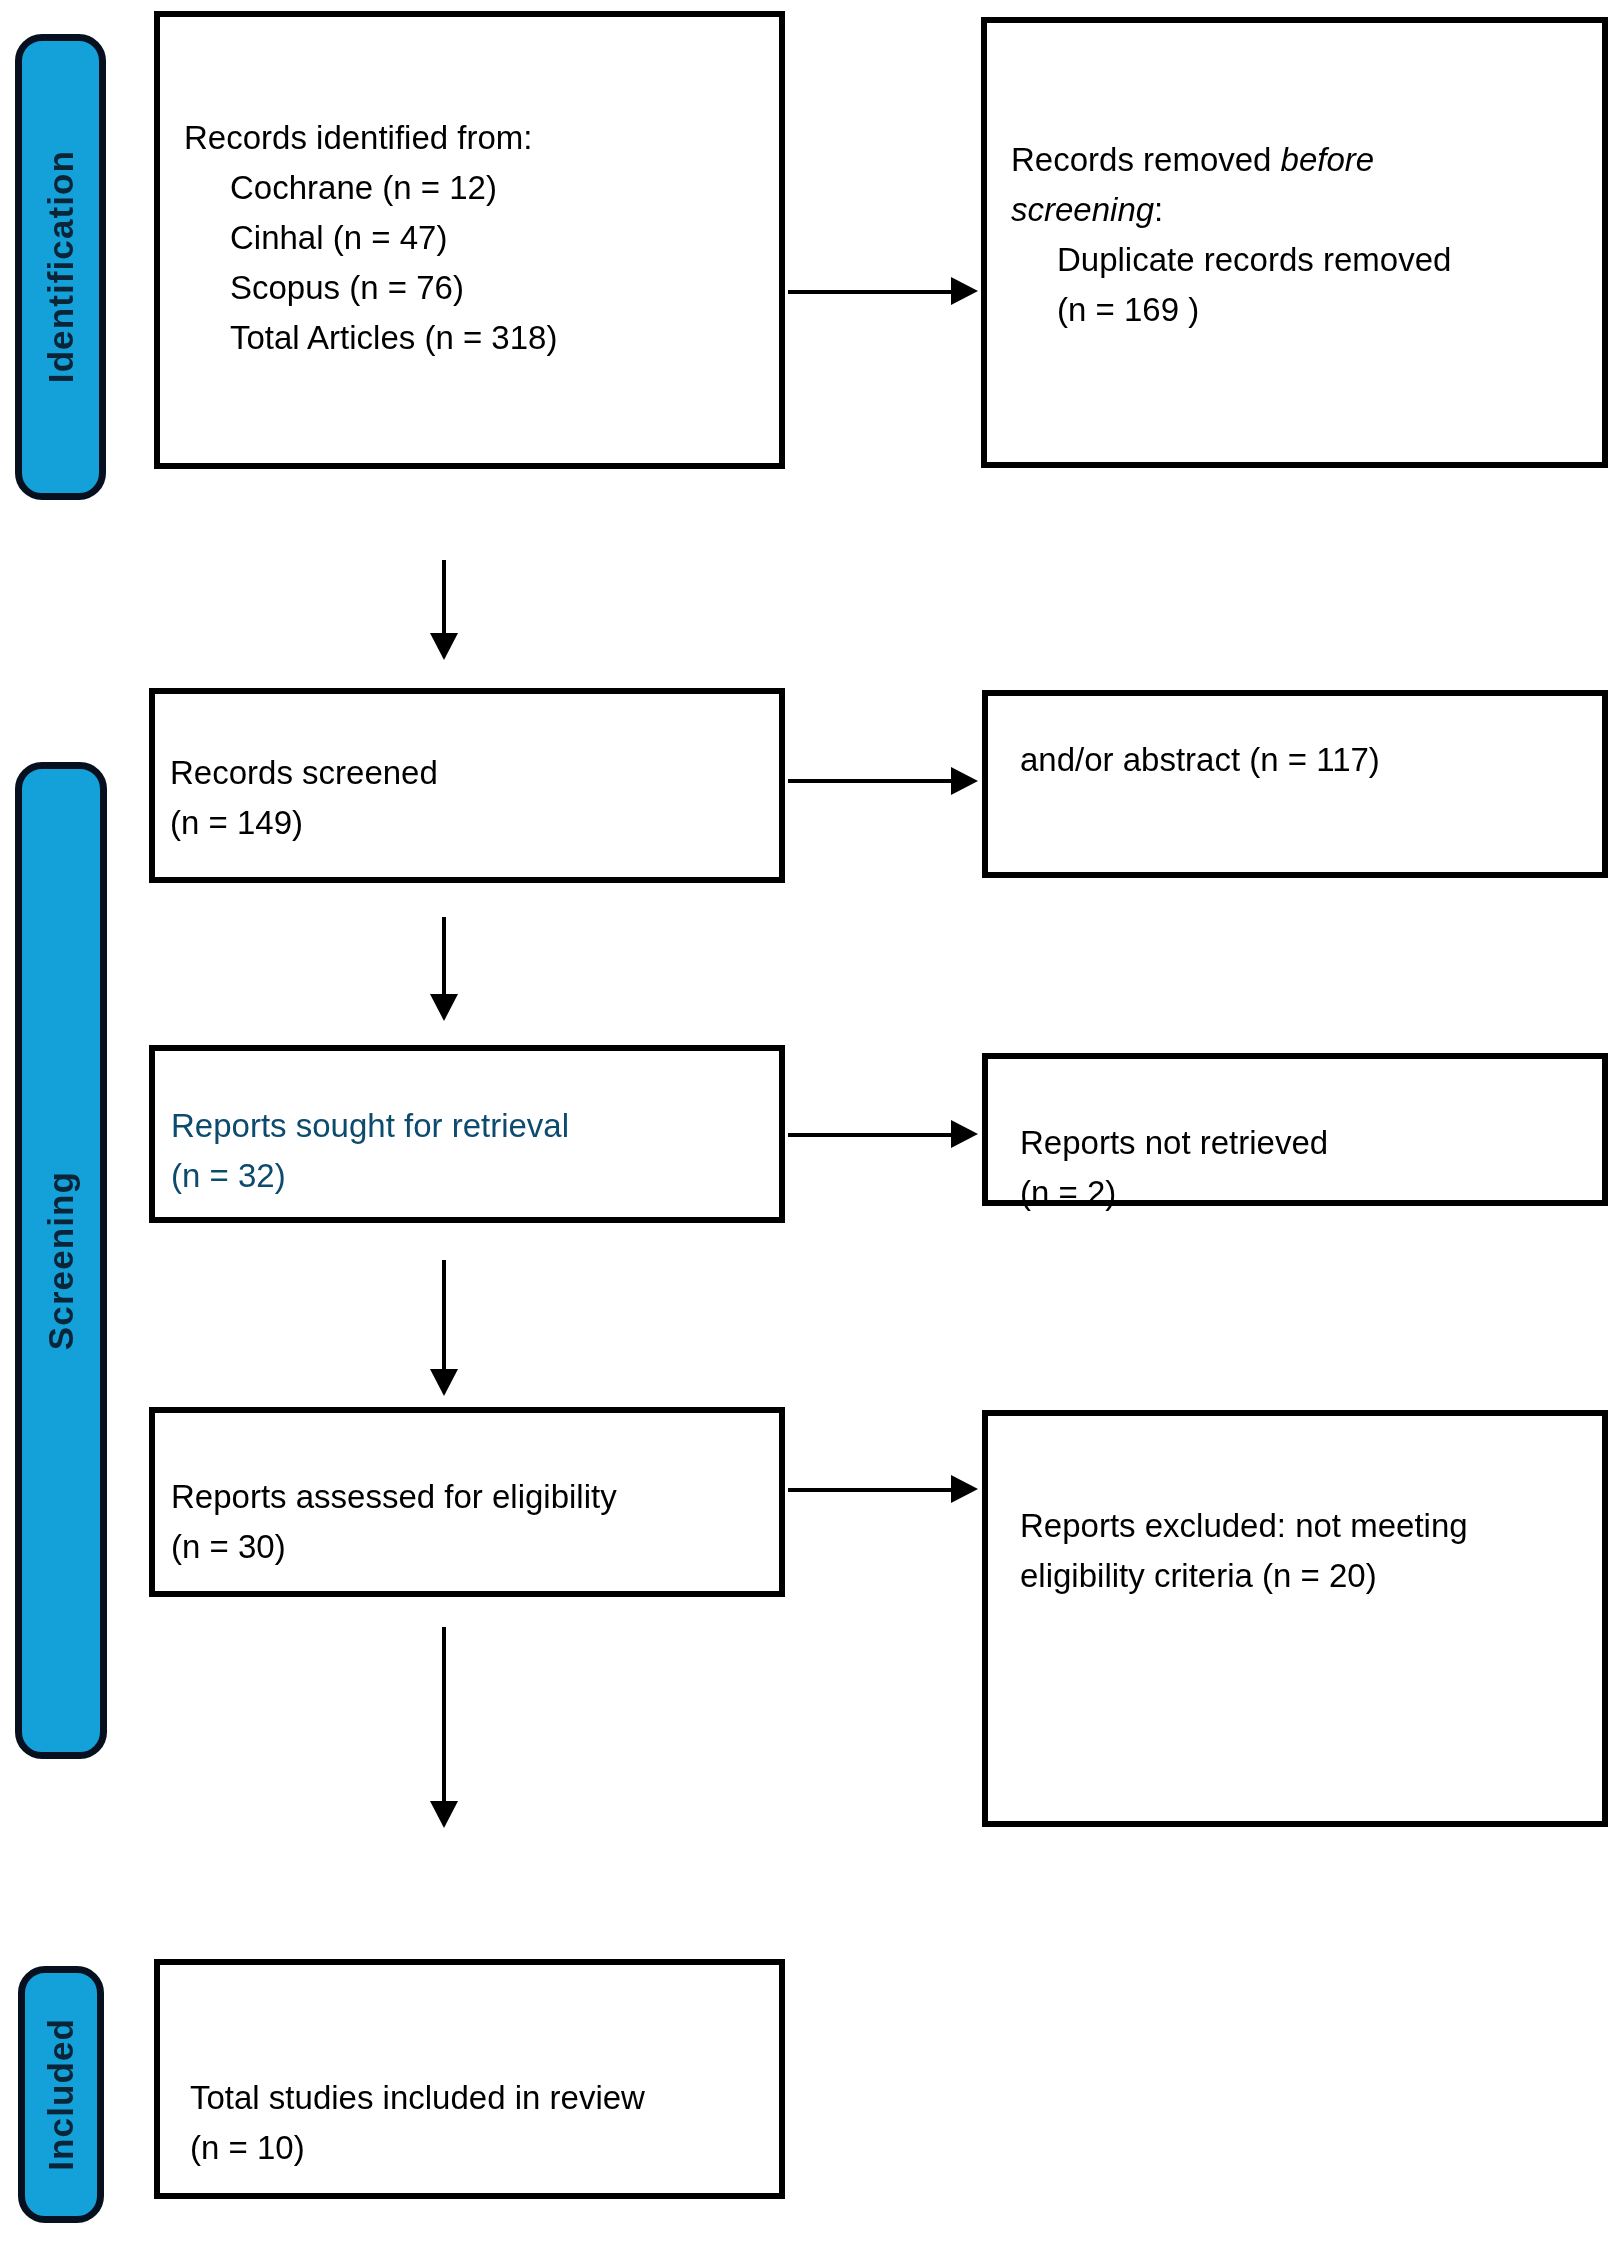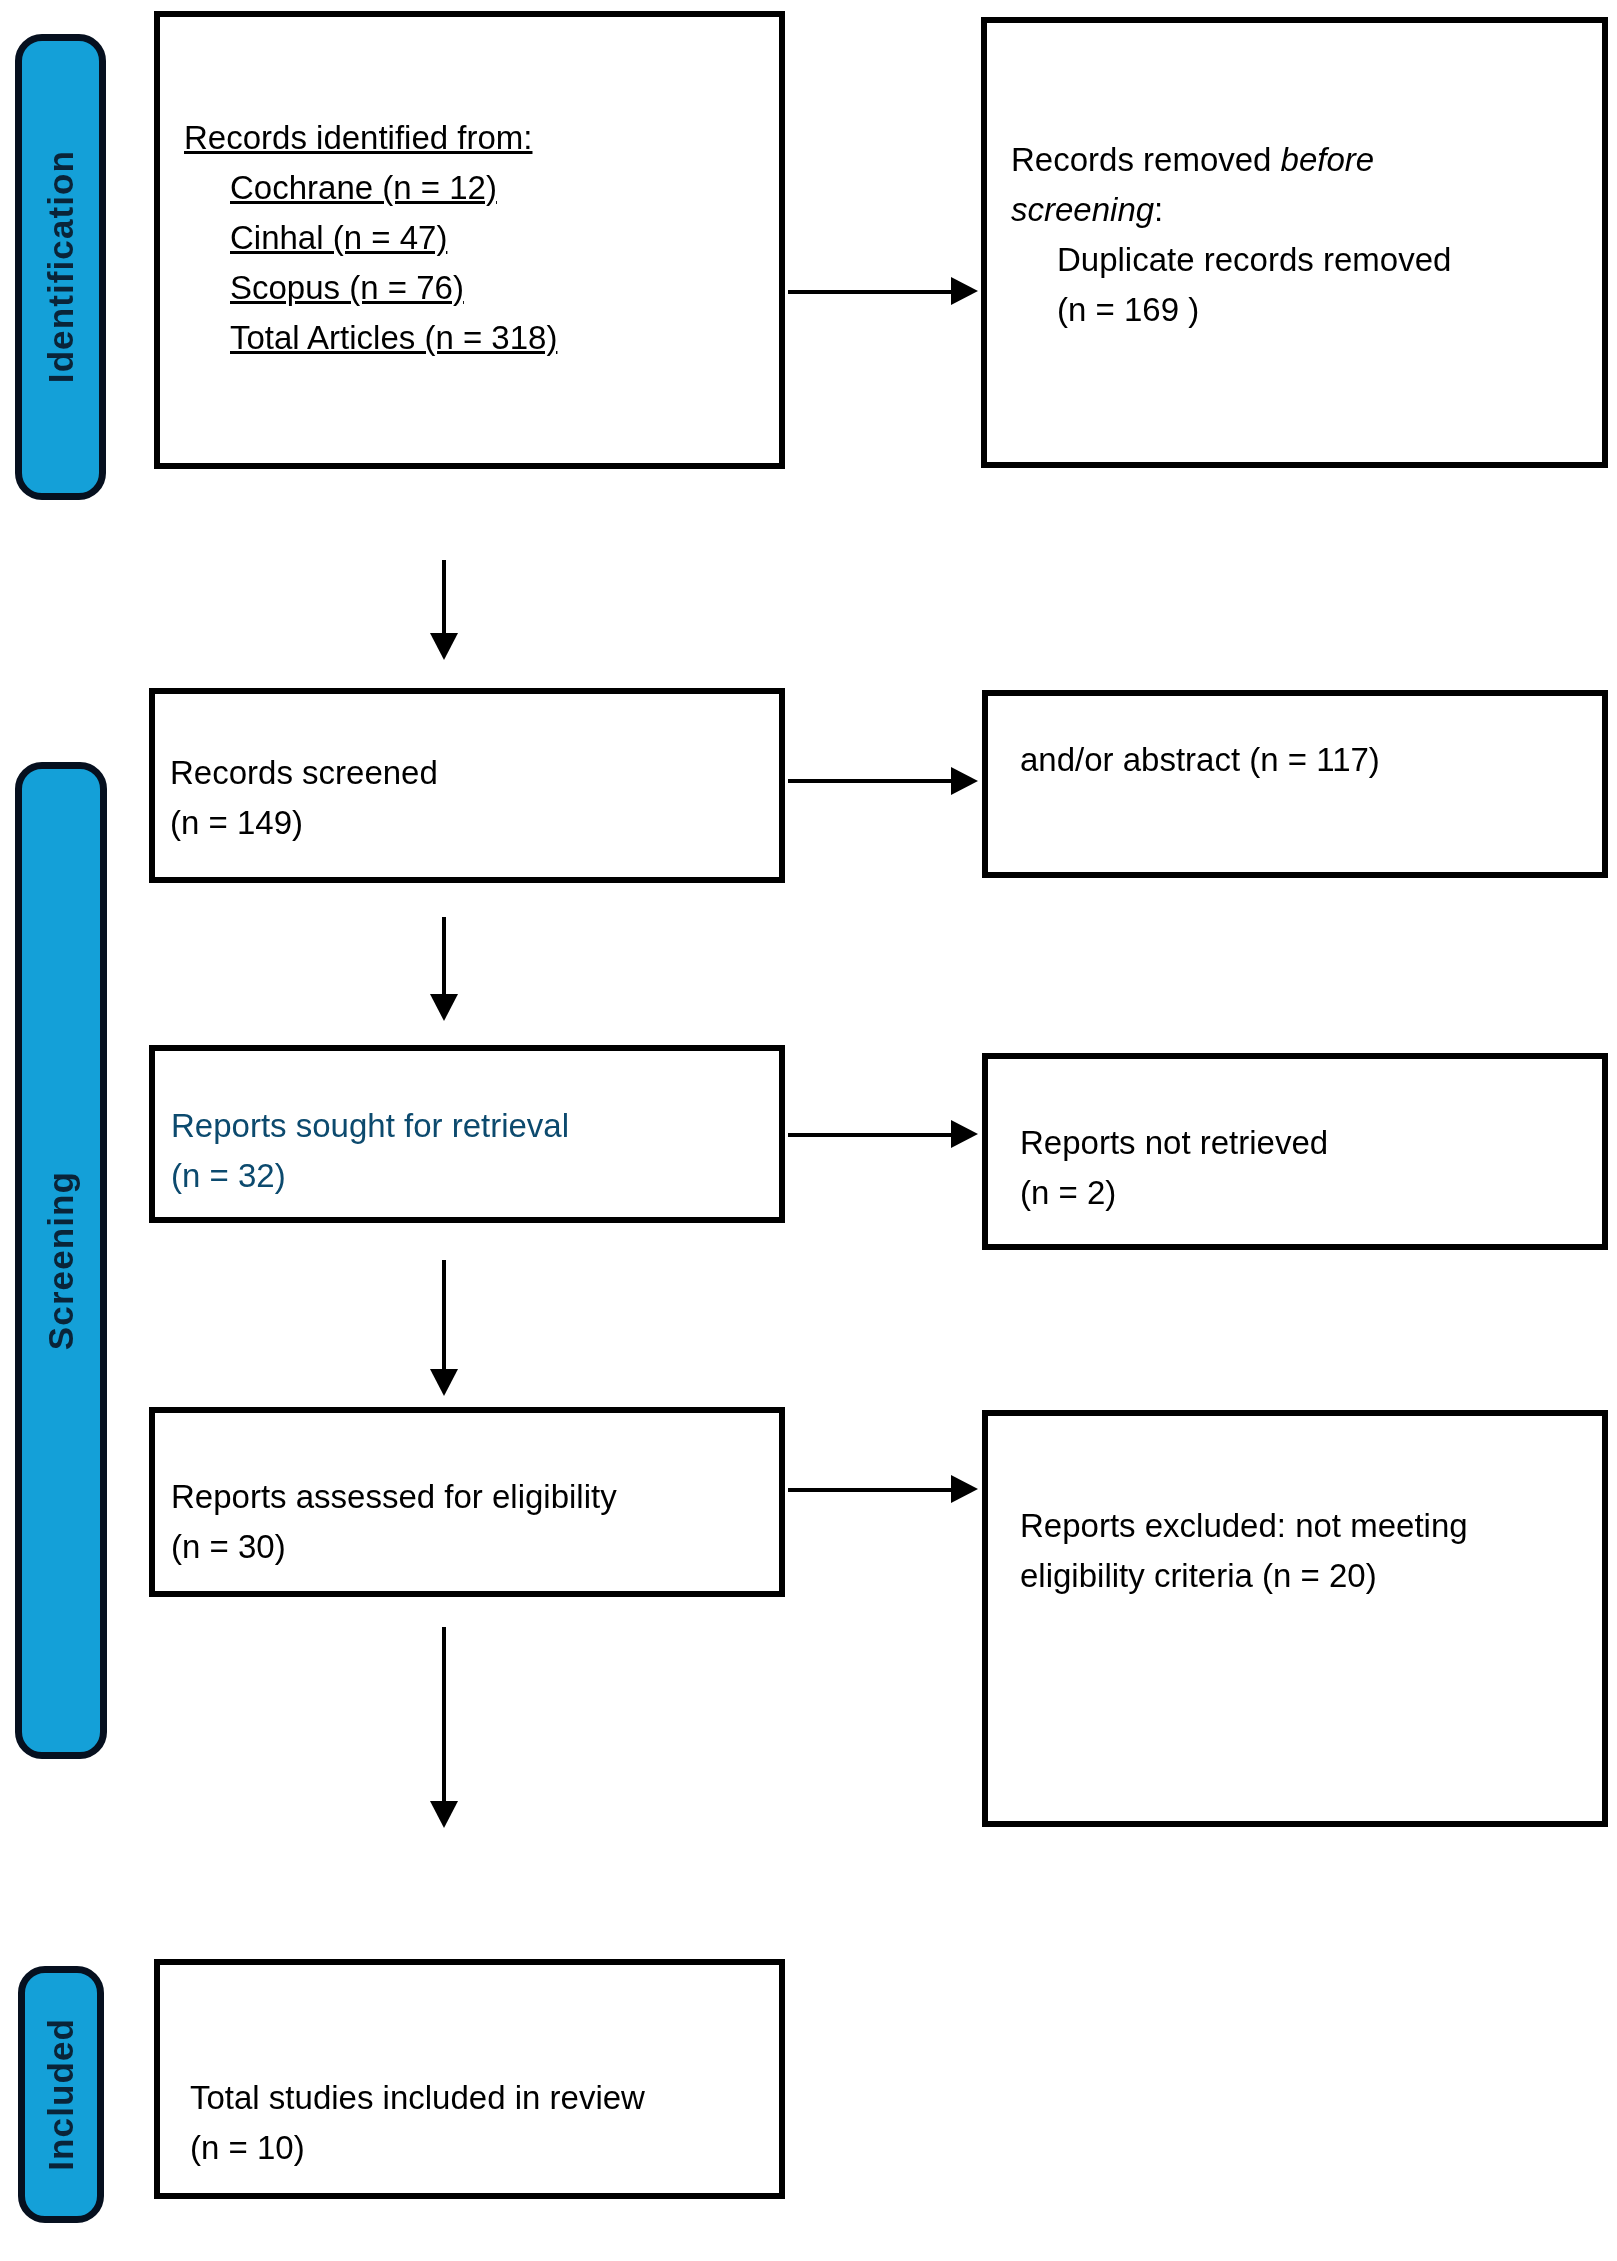"Records identified from:" #box-identified { text-decoration: underline -> none }
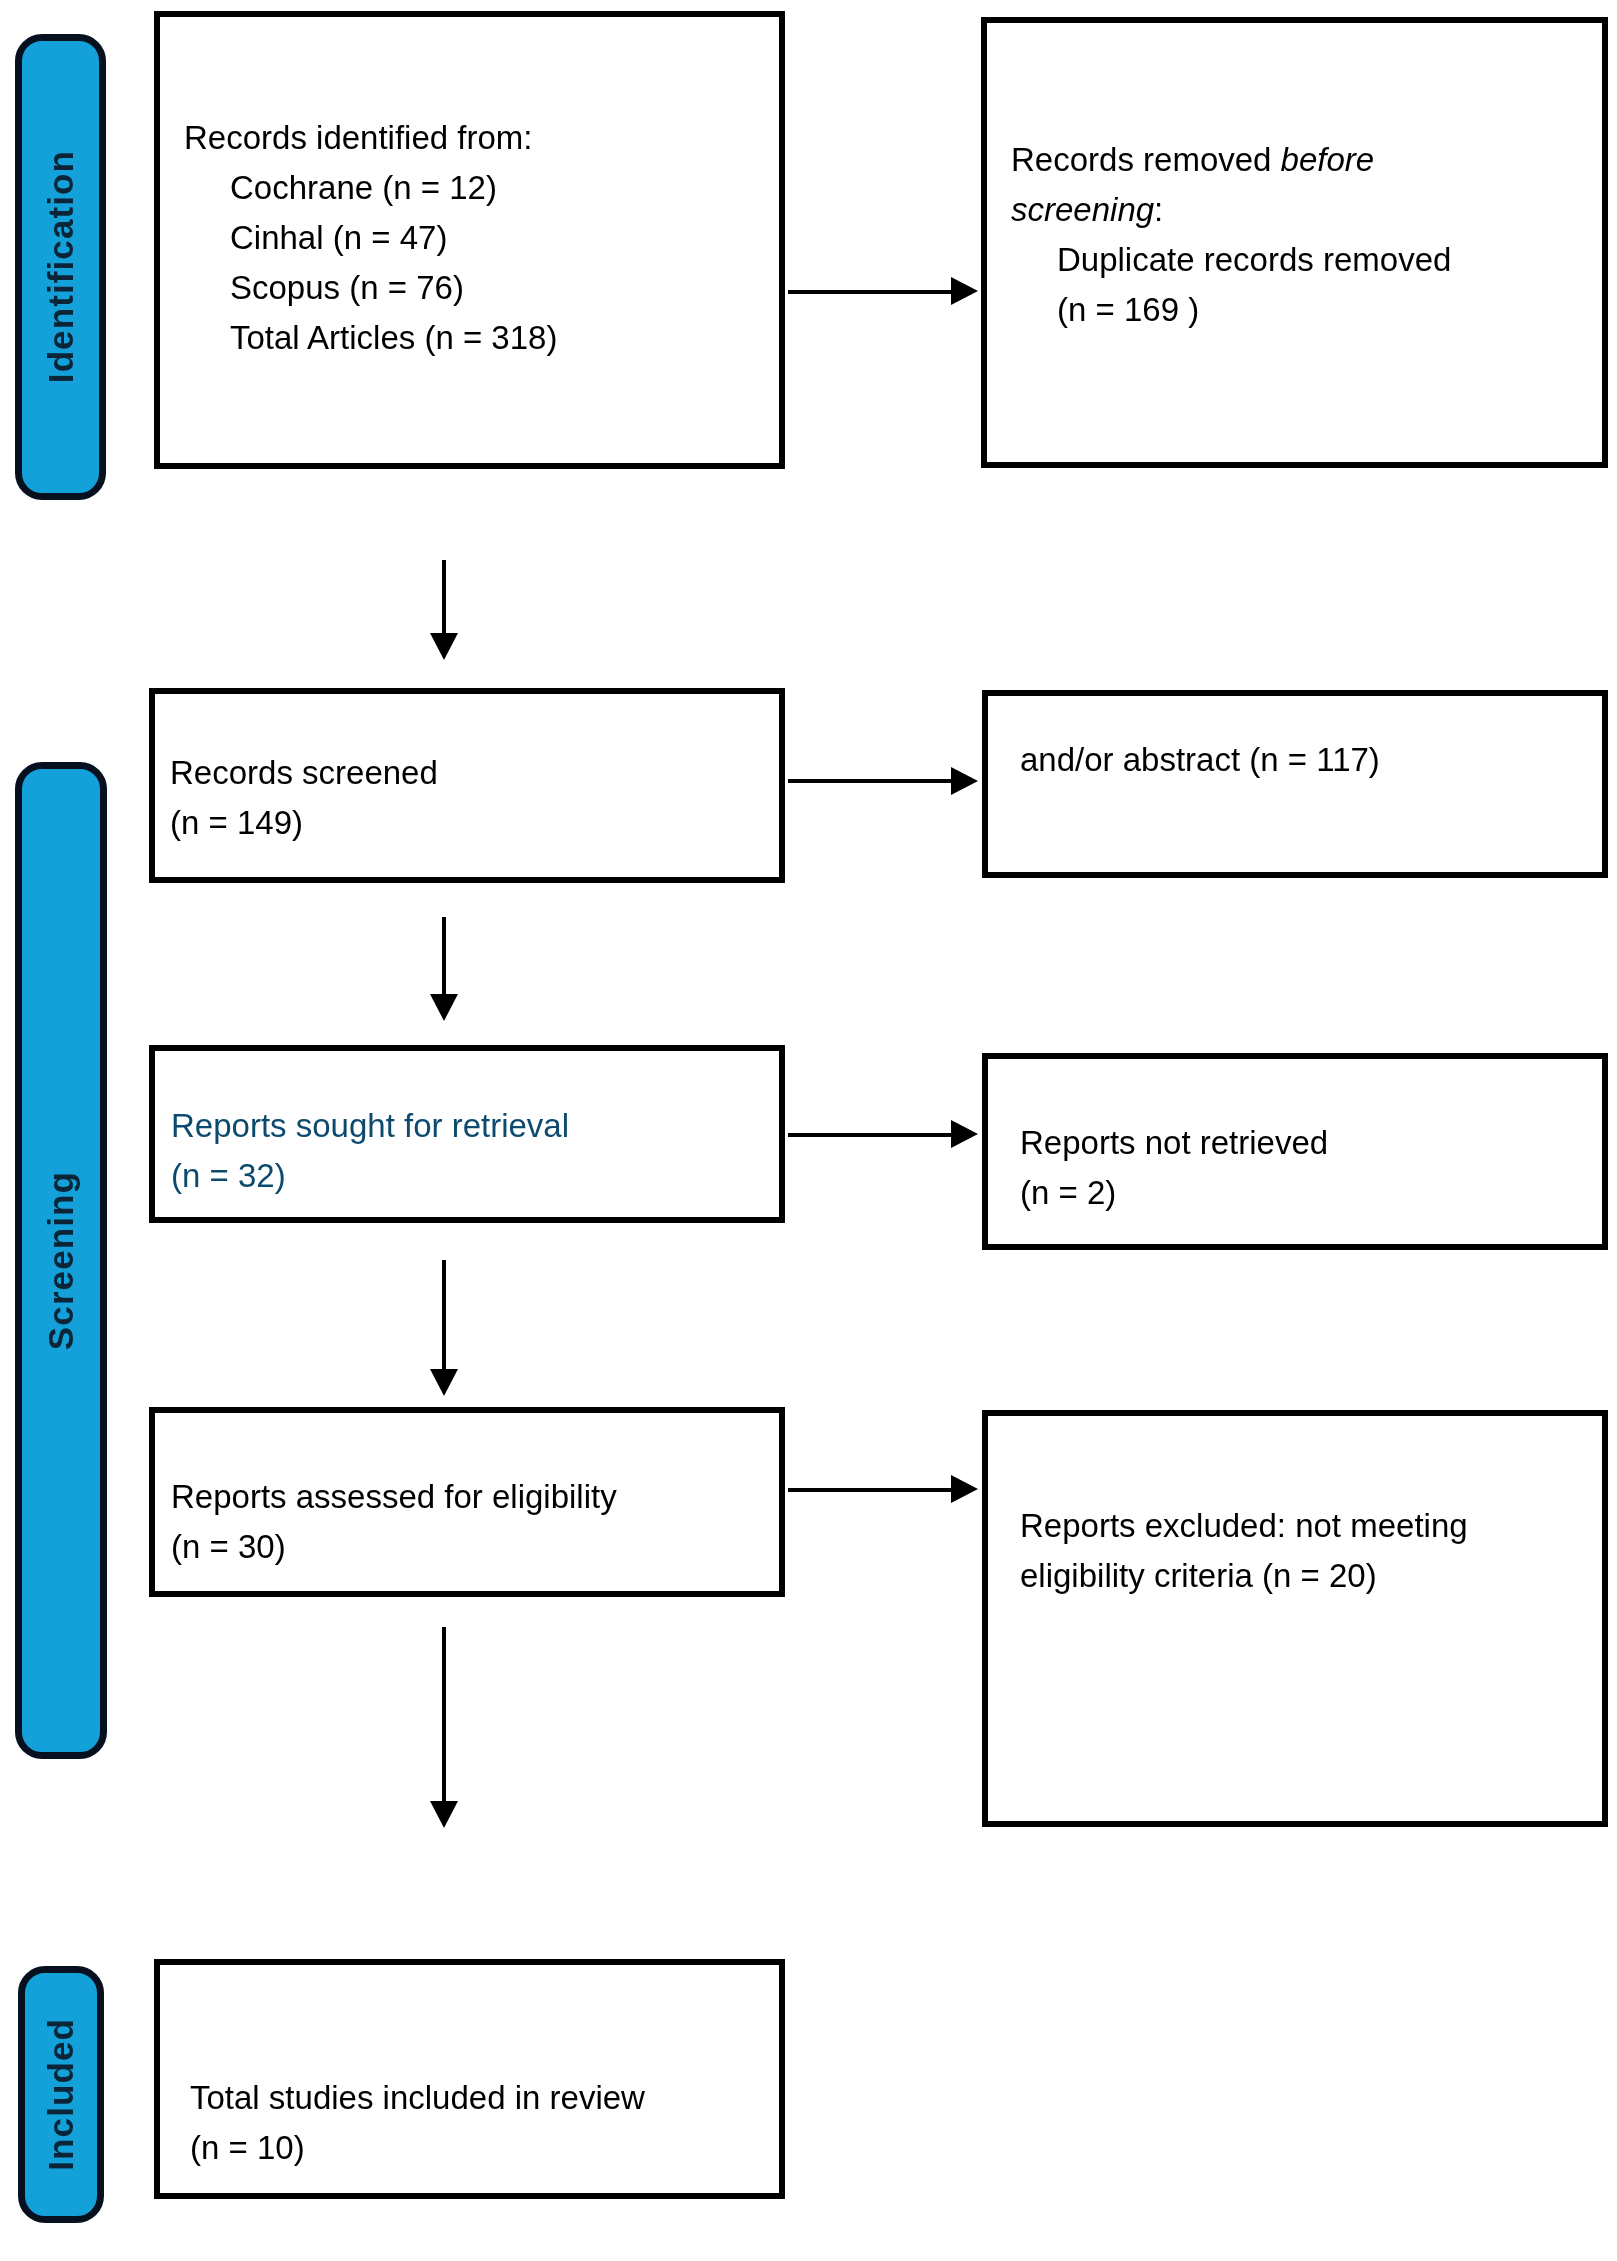"Reports not retrieved" #box-not-retrieved { height: 197px -> 153px }
